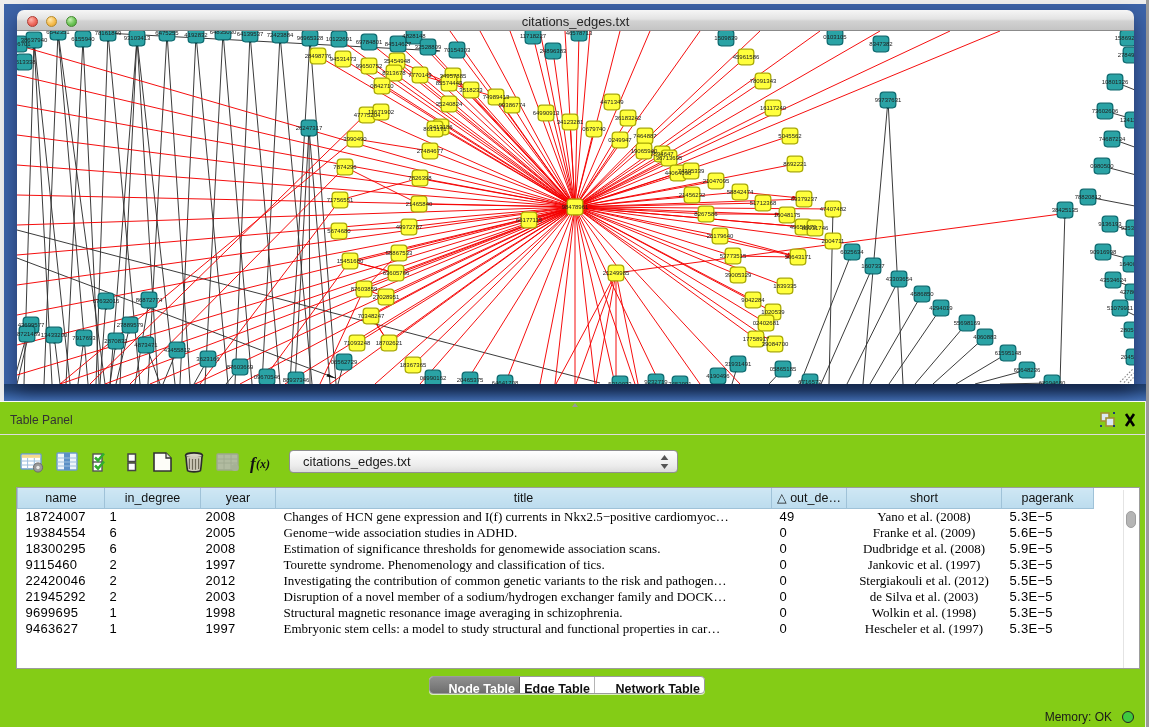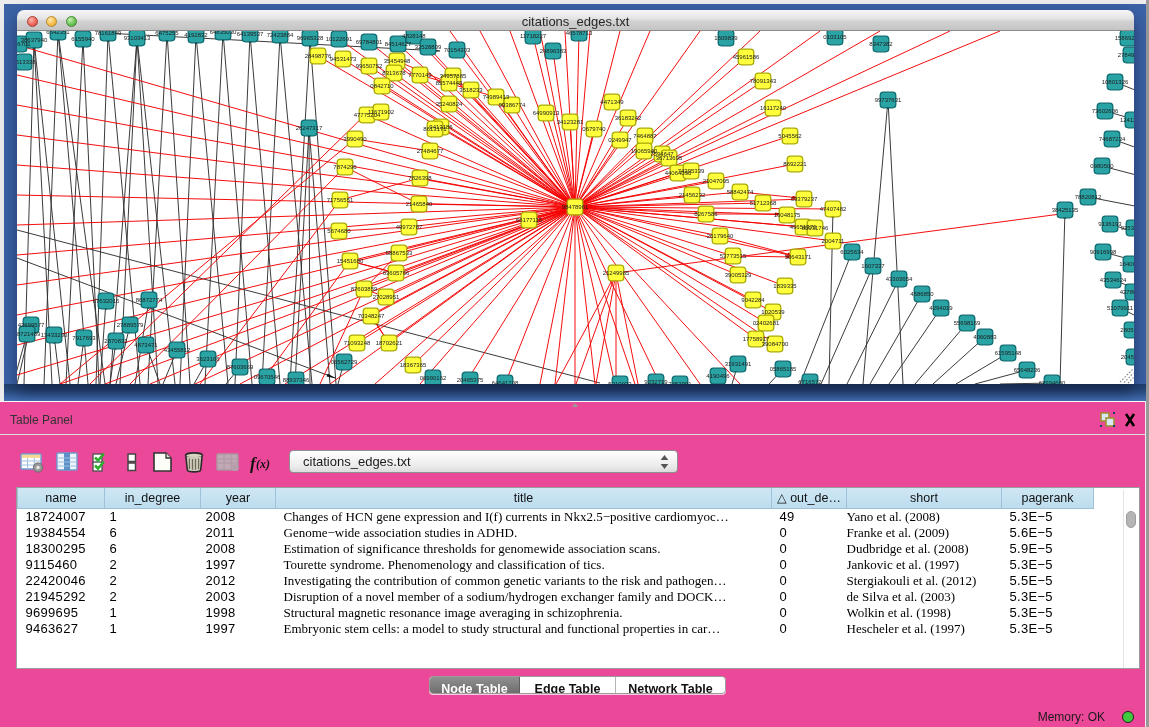"Table Panel" #tpanel { background: #ec4899 -> #84cc16 }
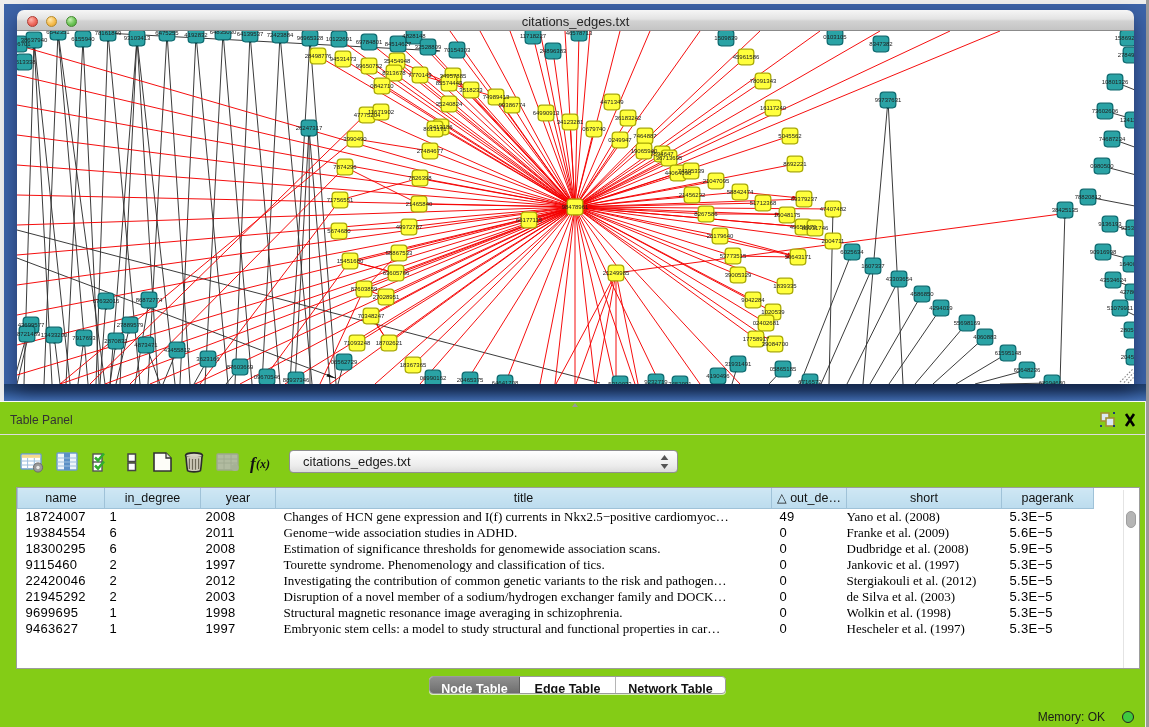"Yano et al. (2008)" table#dt td.c5 { text-align: left -> center }
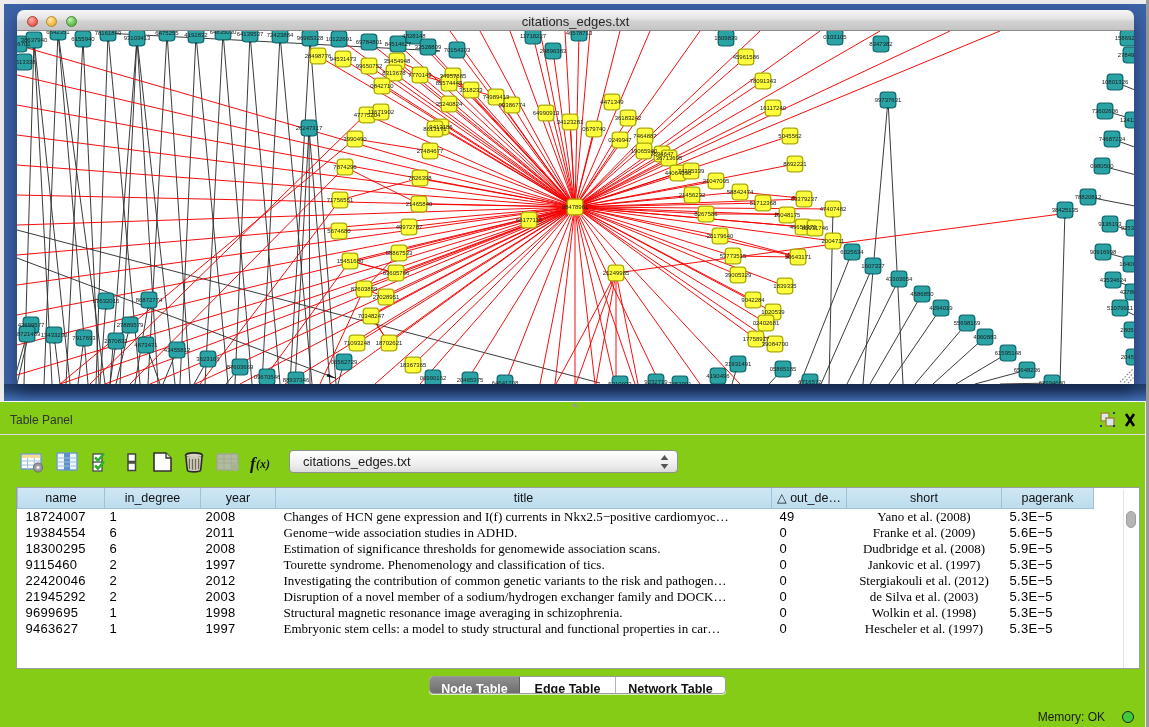"2011" td.c2 { text: 2011 -> 2005 }
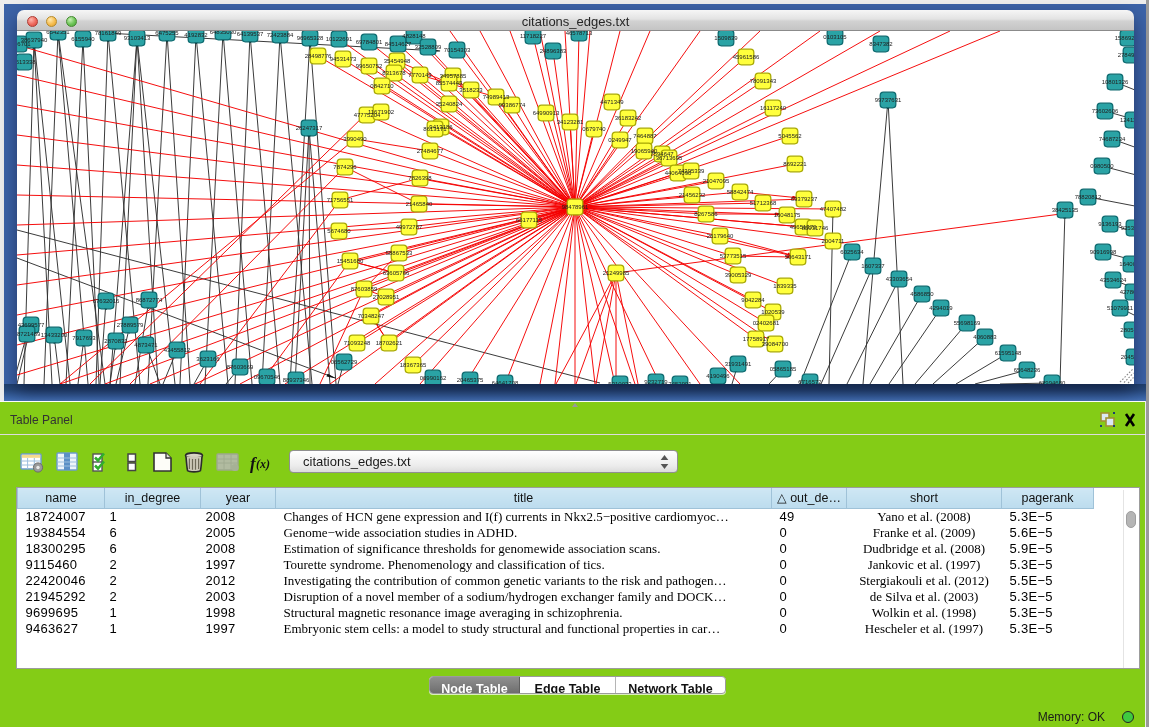"Node Table" #tabs .seg { text-align: center -> right }
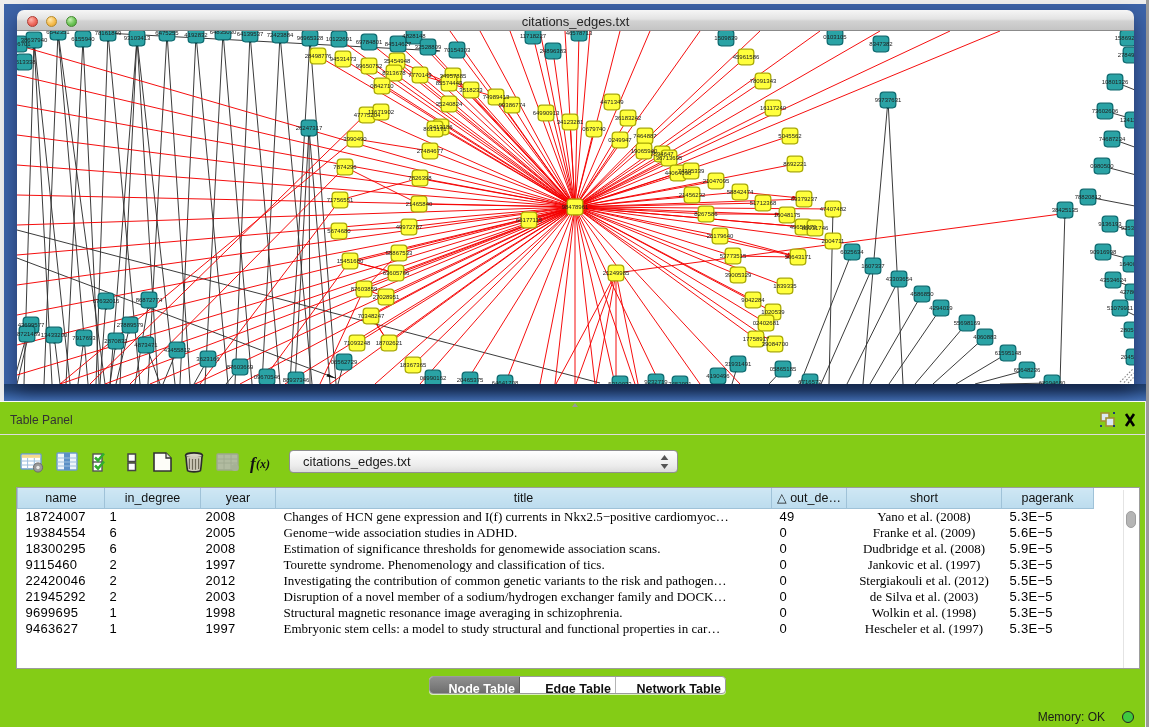"Edge Table" div.seg { width: 96px -> 75px }
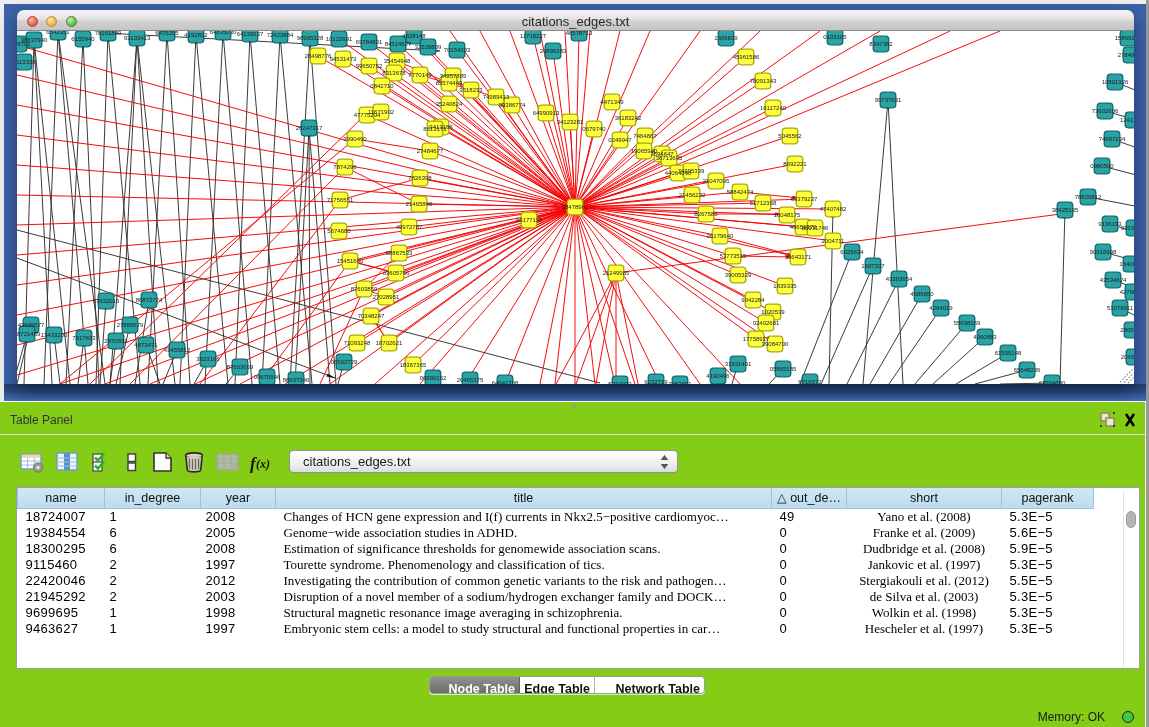"Memory: OK" #mem { right: 40px -> 33px }
